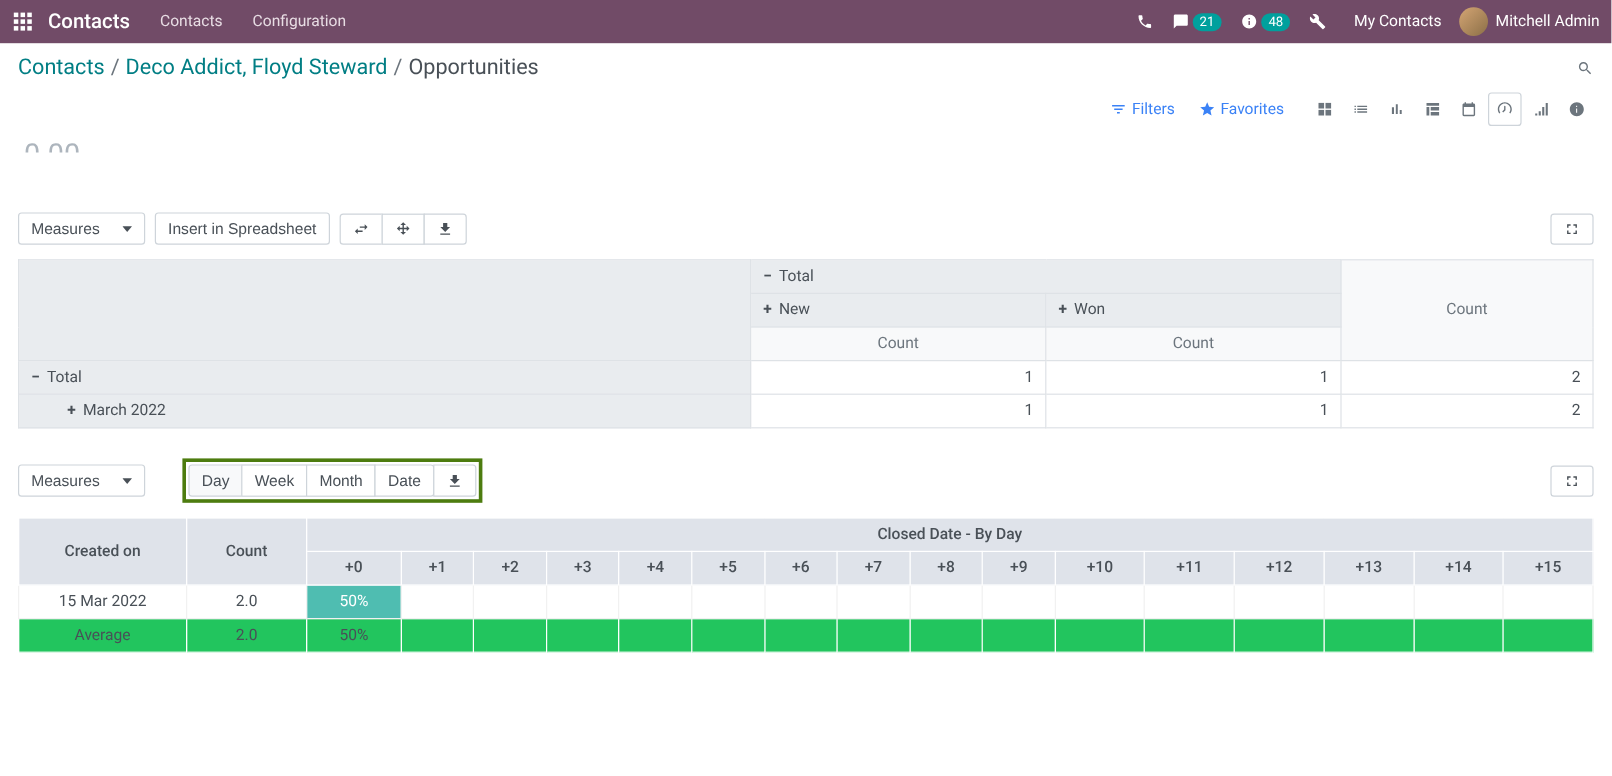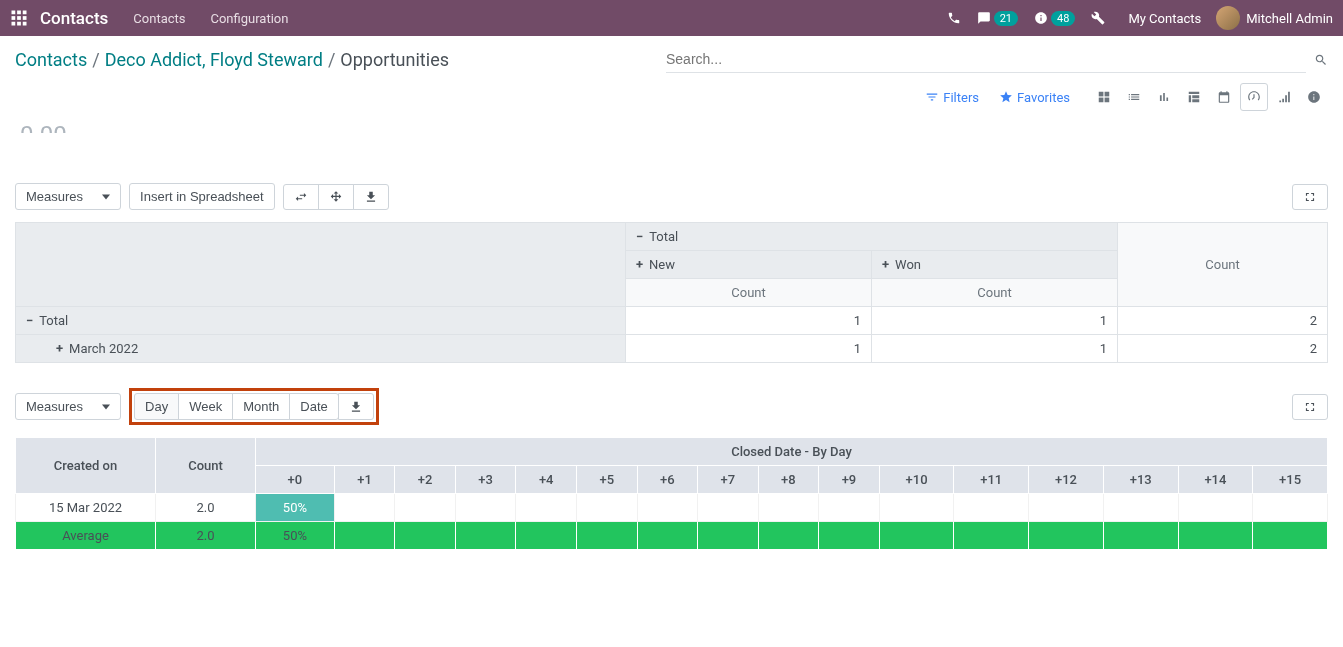"Search..." input.search-input { html: <input> -> none }
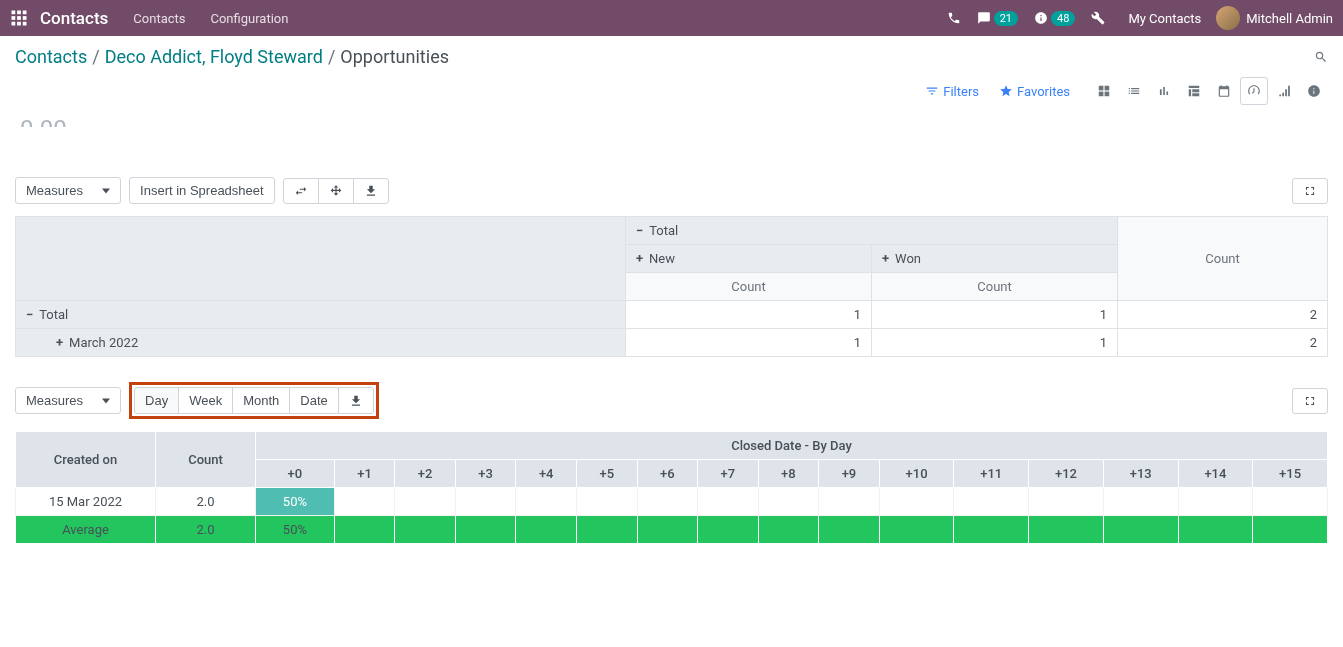"Day" .highlight-box { border: 3px solid #c2410c -> 3px solid #4d7c0f; margin-left: none -> 23px }
